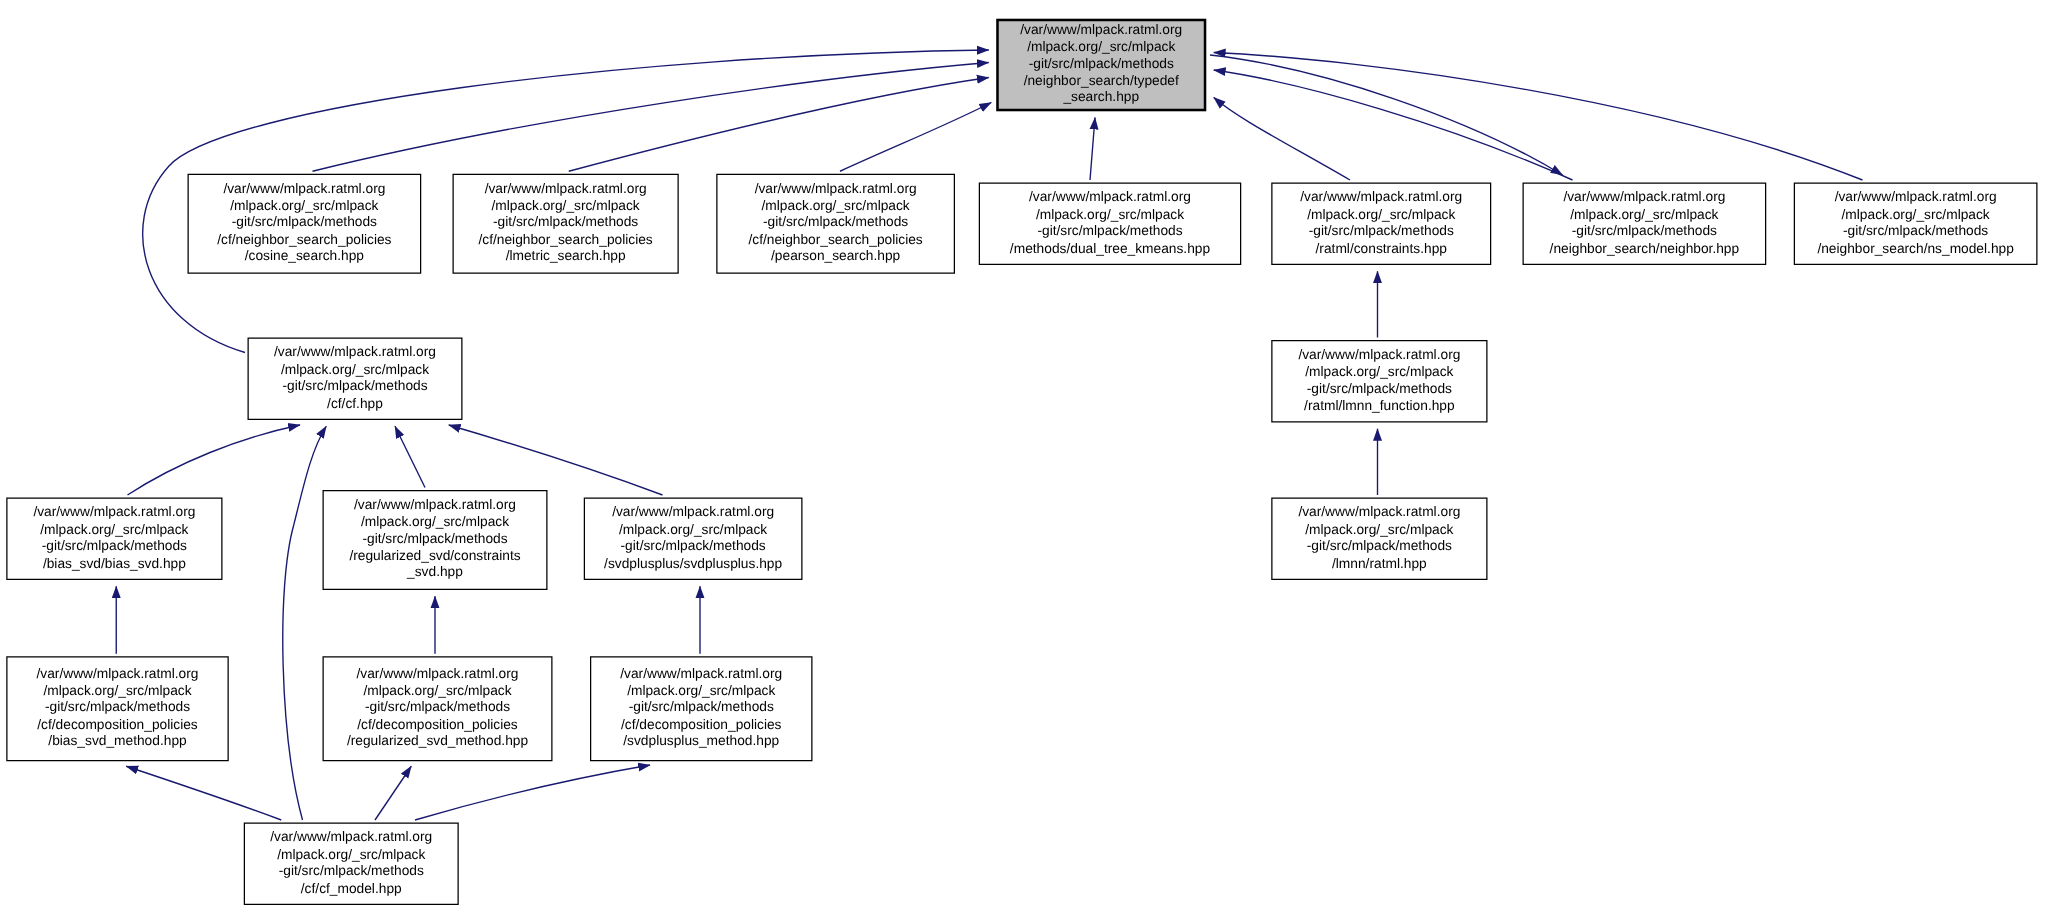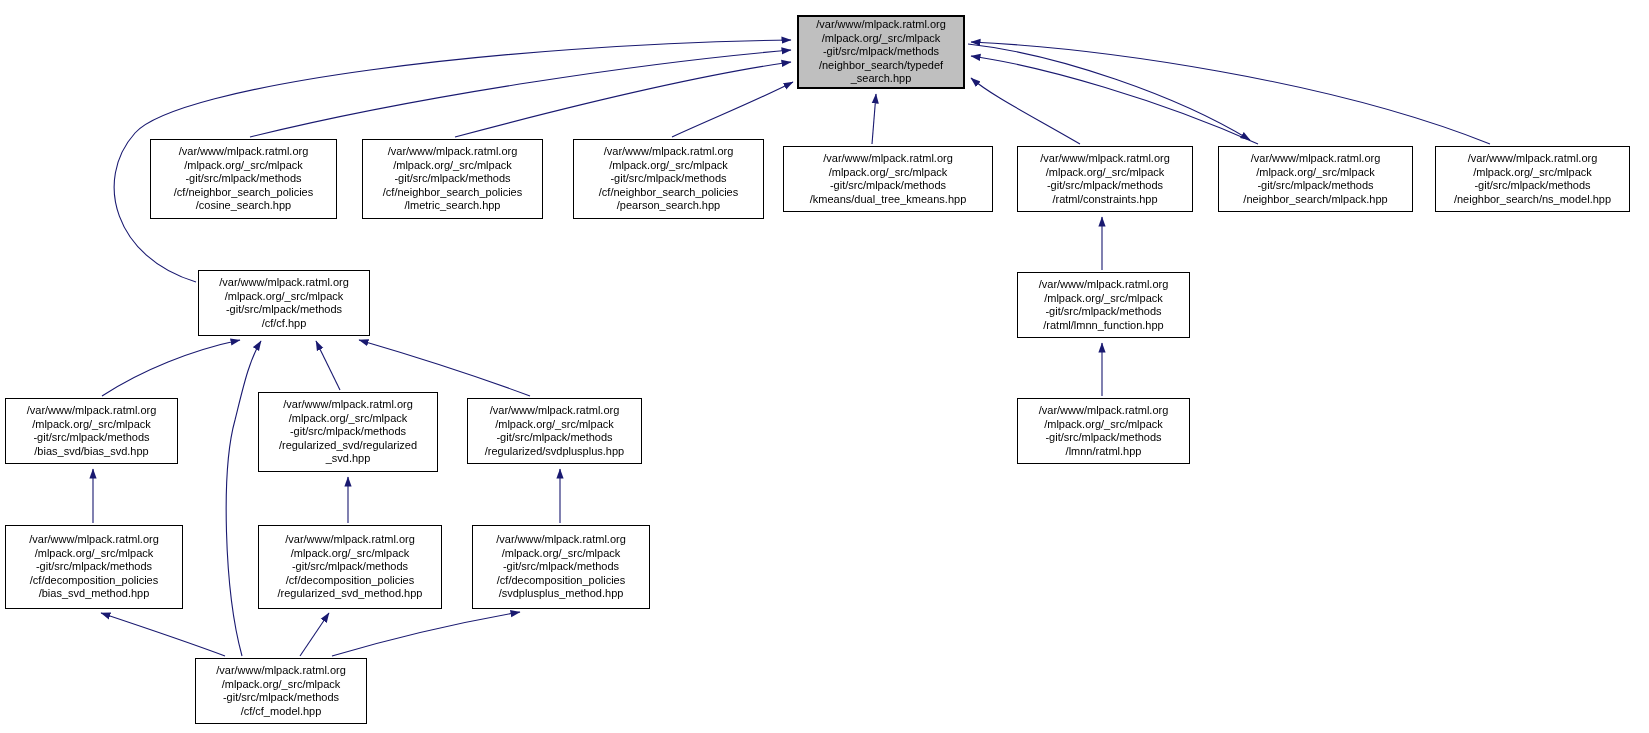"/kmeans/dual_tree_kmeans.hpp" span { text: /kmeans/dual -> /methods/dual }
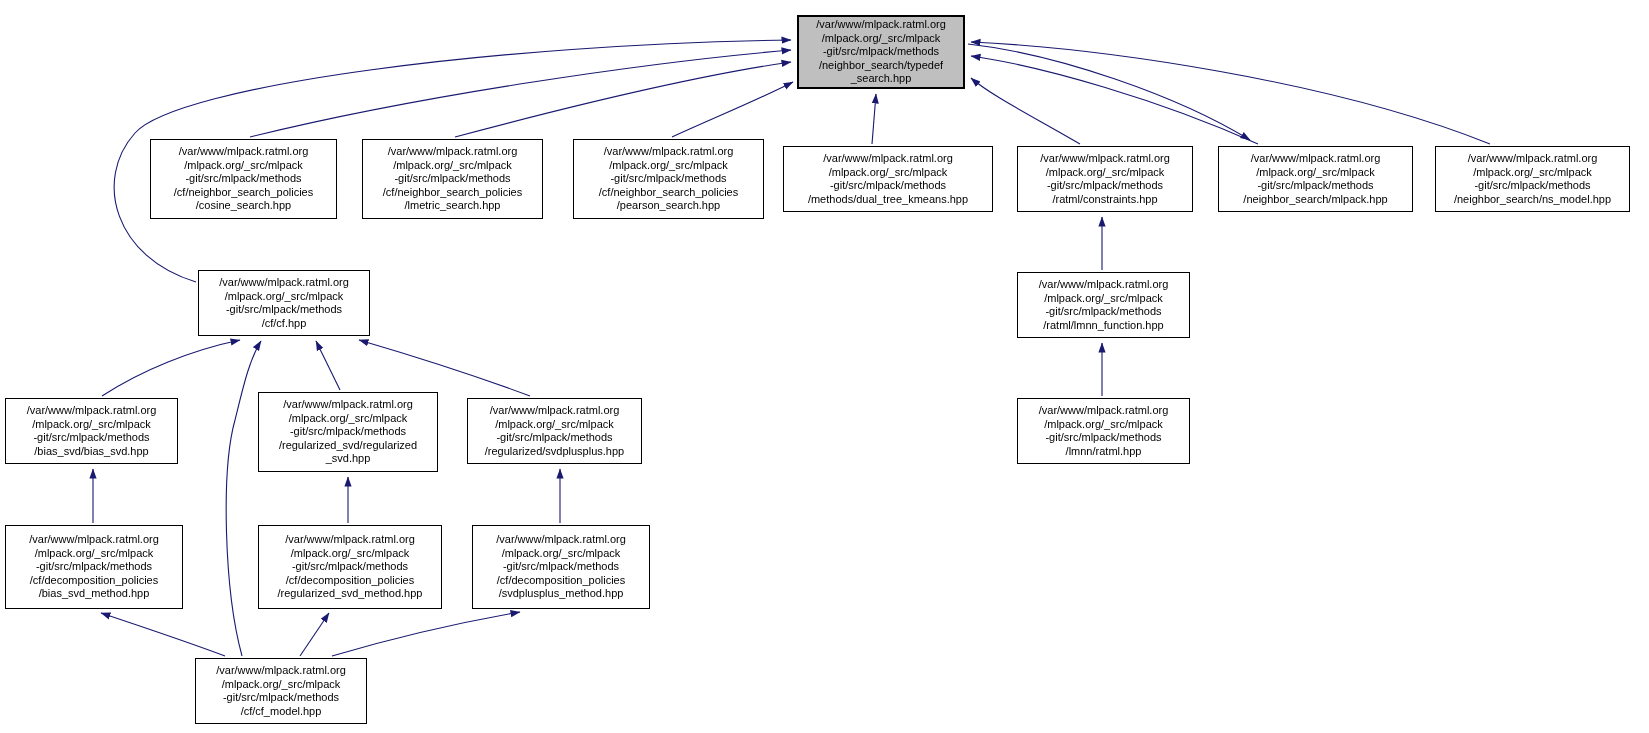"/neighbor_search/mlpack.hpp" span { text: search/mlpack.hpp -> search/neighbor.hpp }
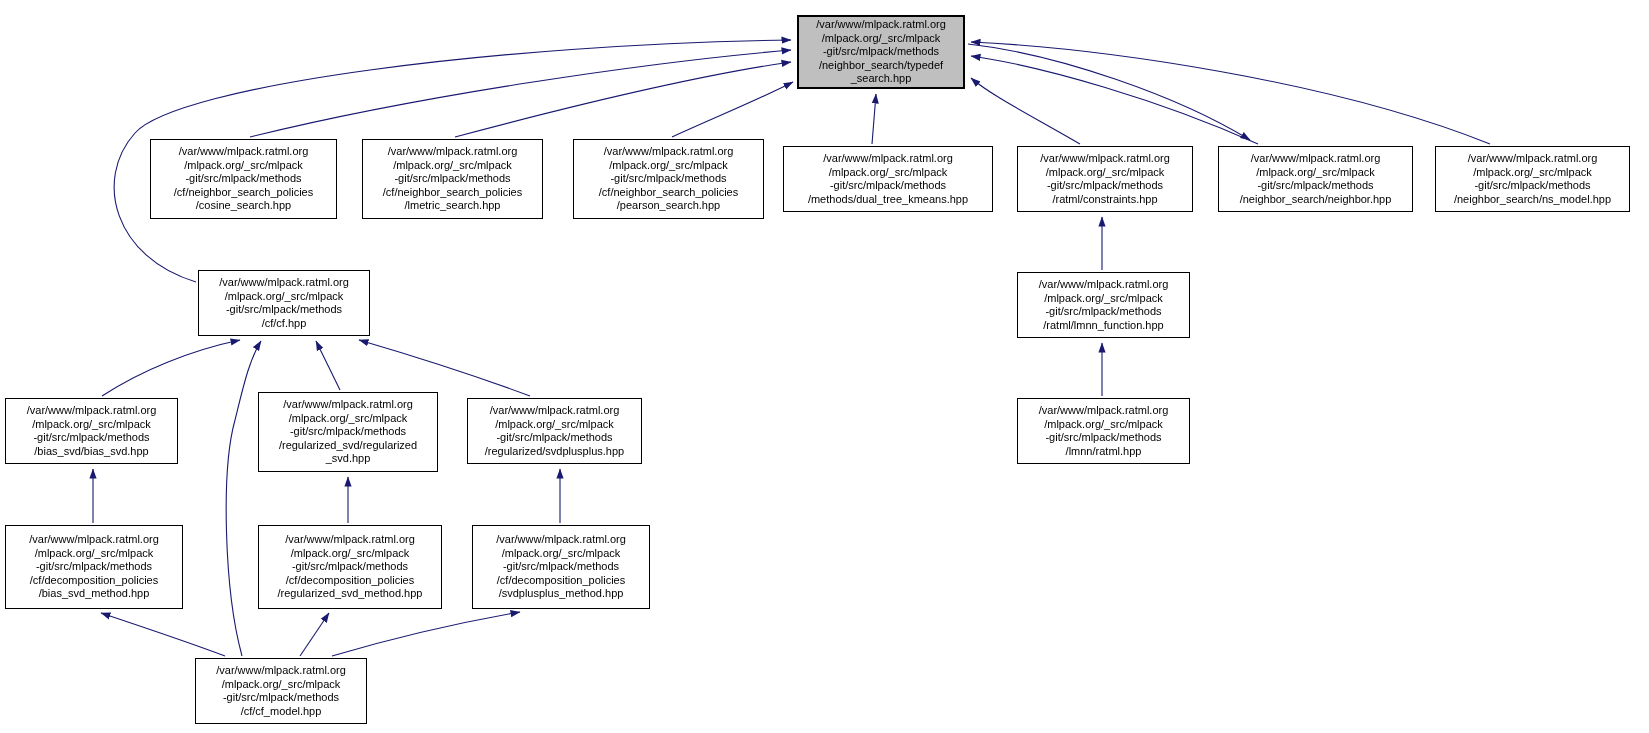"/regularized_svd/regularized" span { text: svd/regularized -> svd/constraints }
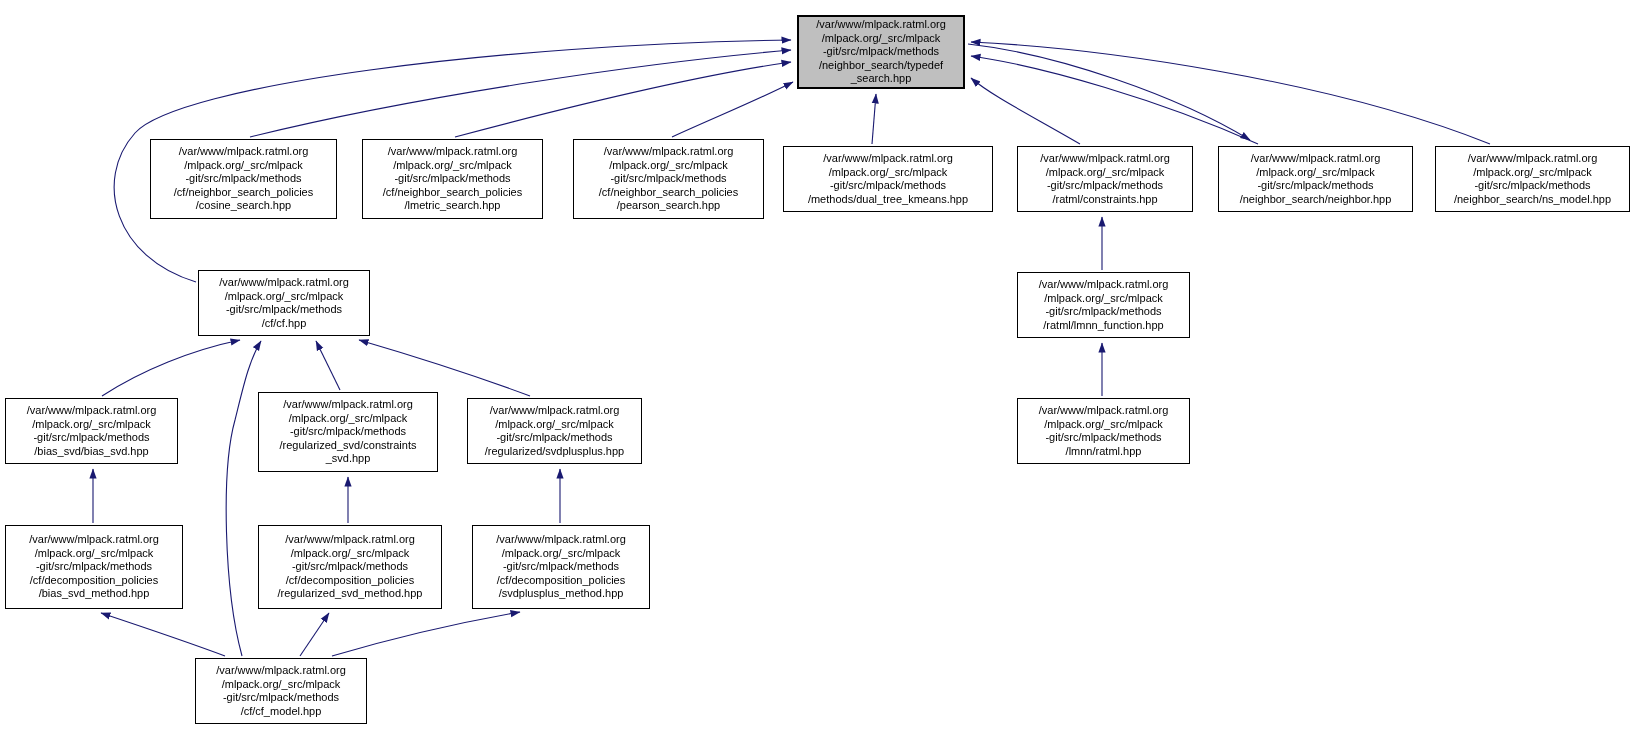"/regularized/svdplusplus.hpp" span { text: /regularized/svdplusplus.hpp -> /svdplusplus/svdplusplus.hpp }
